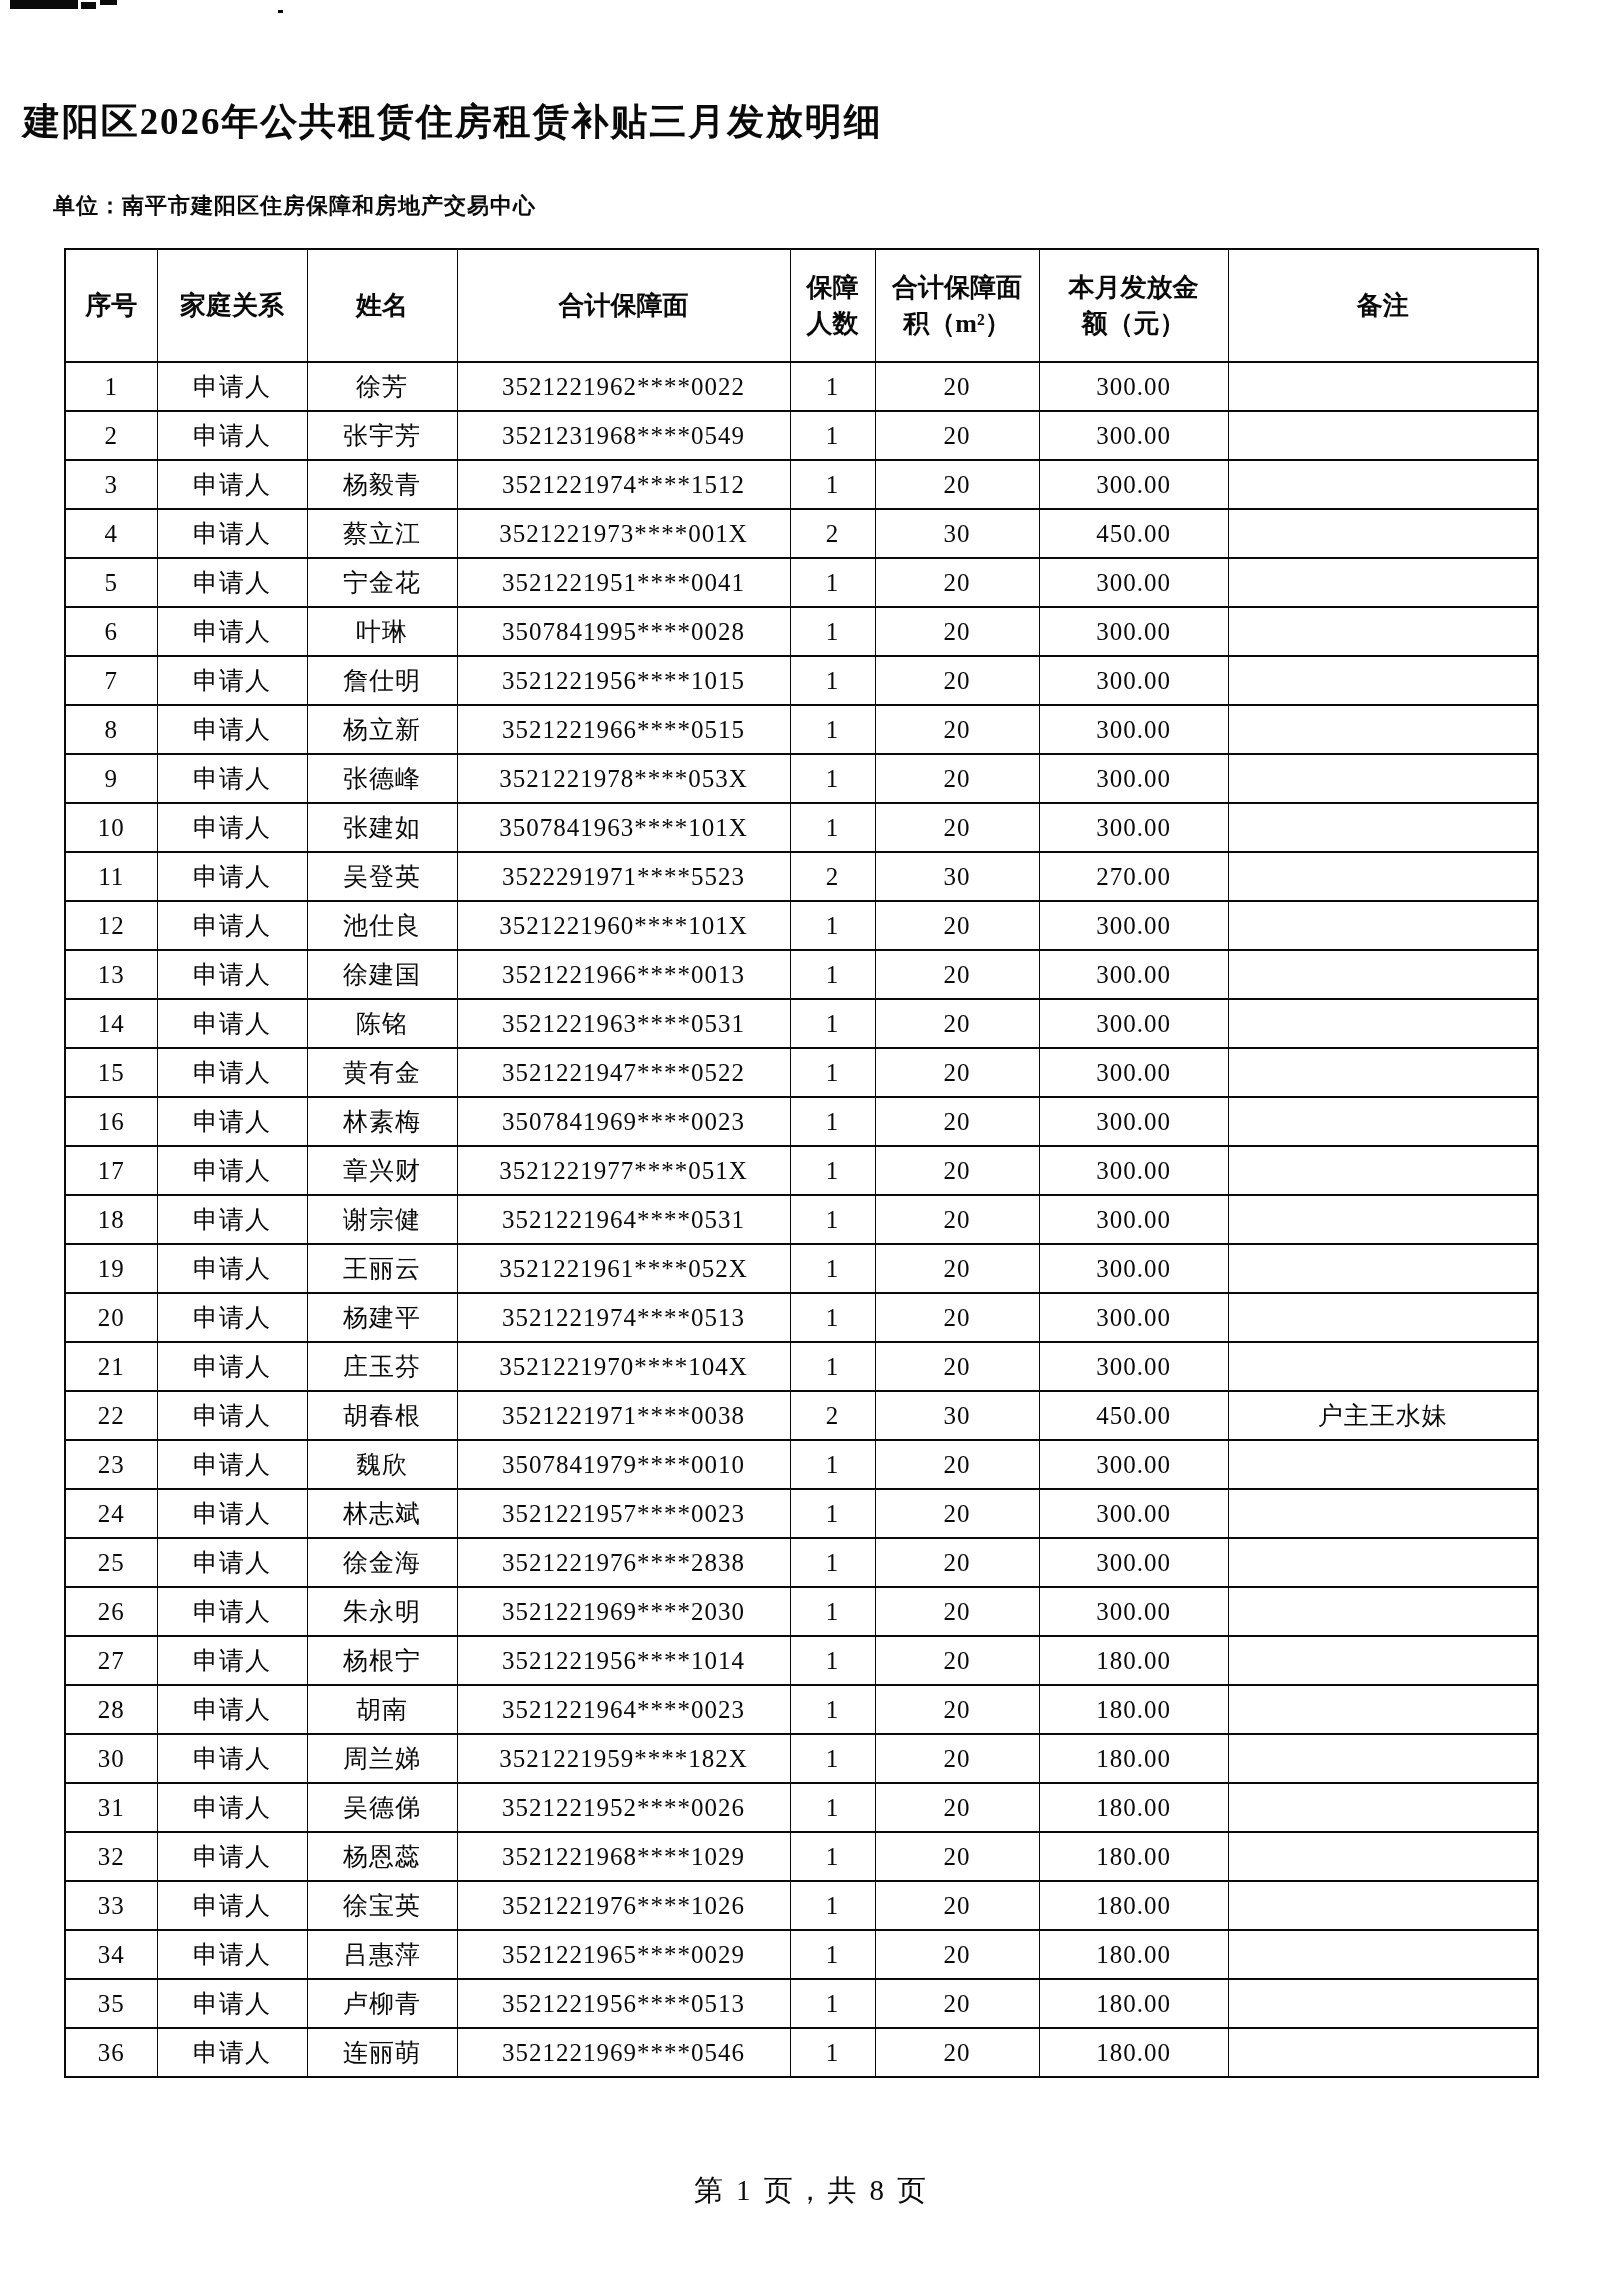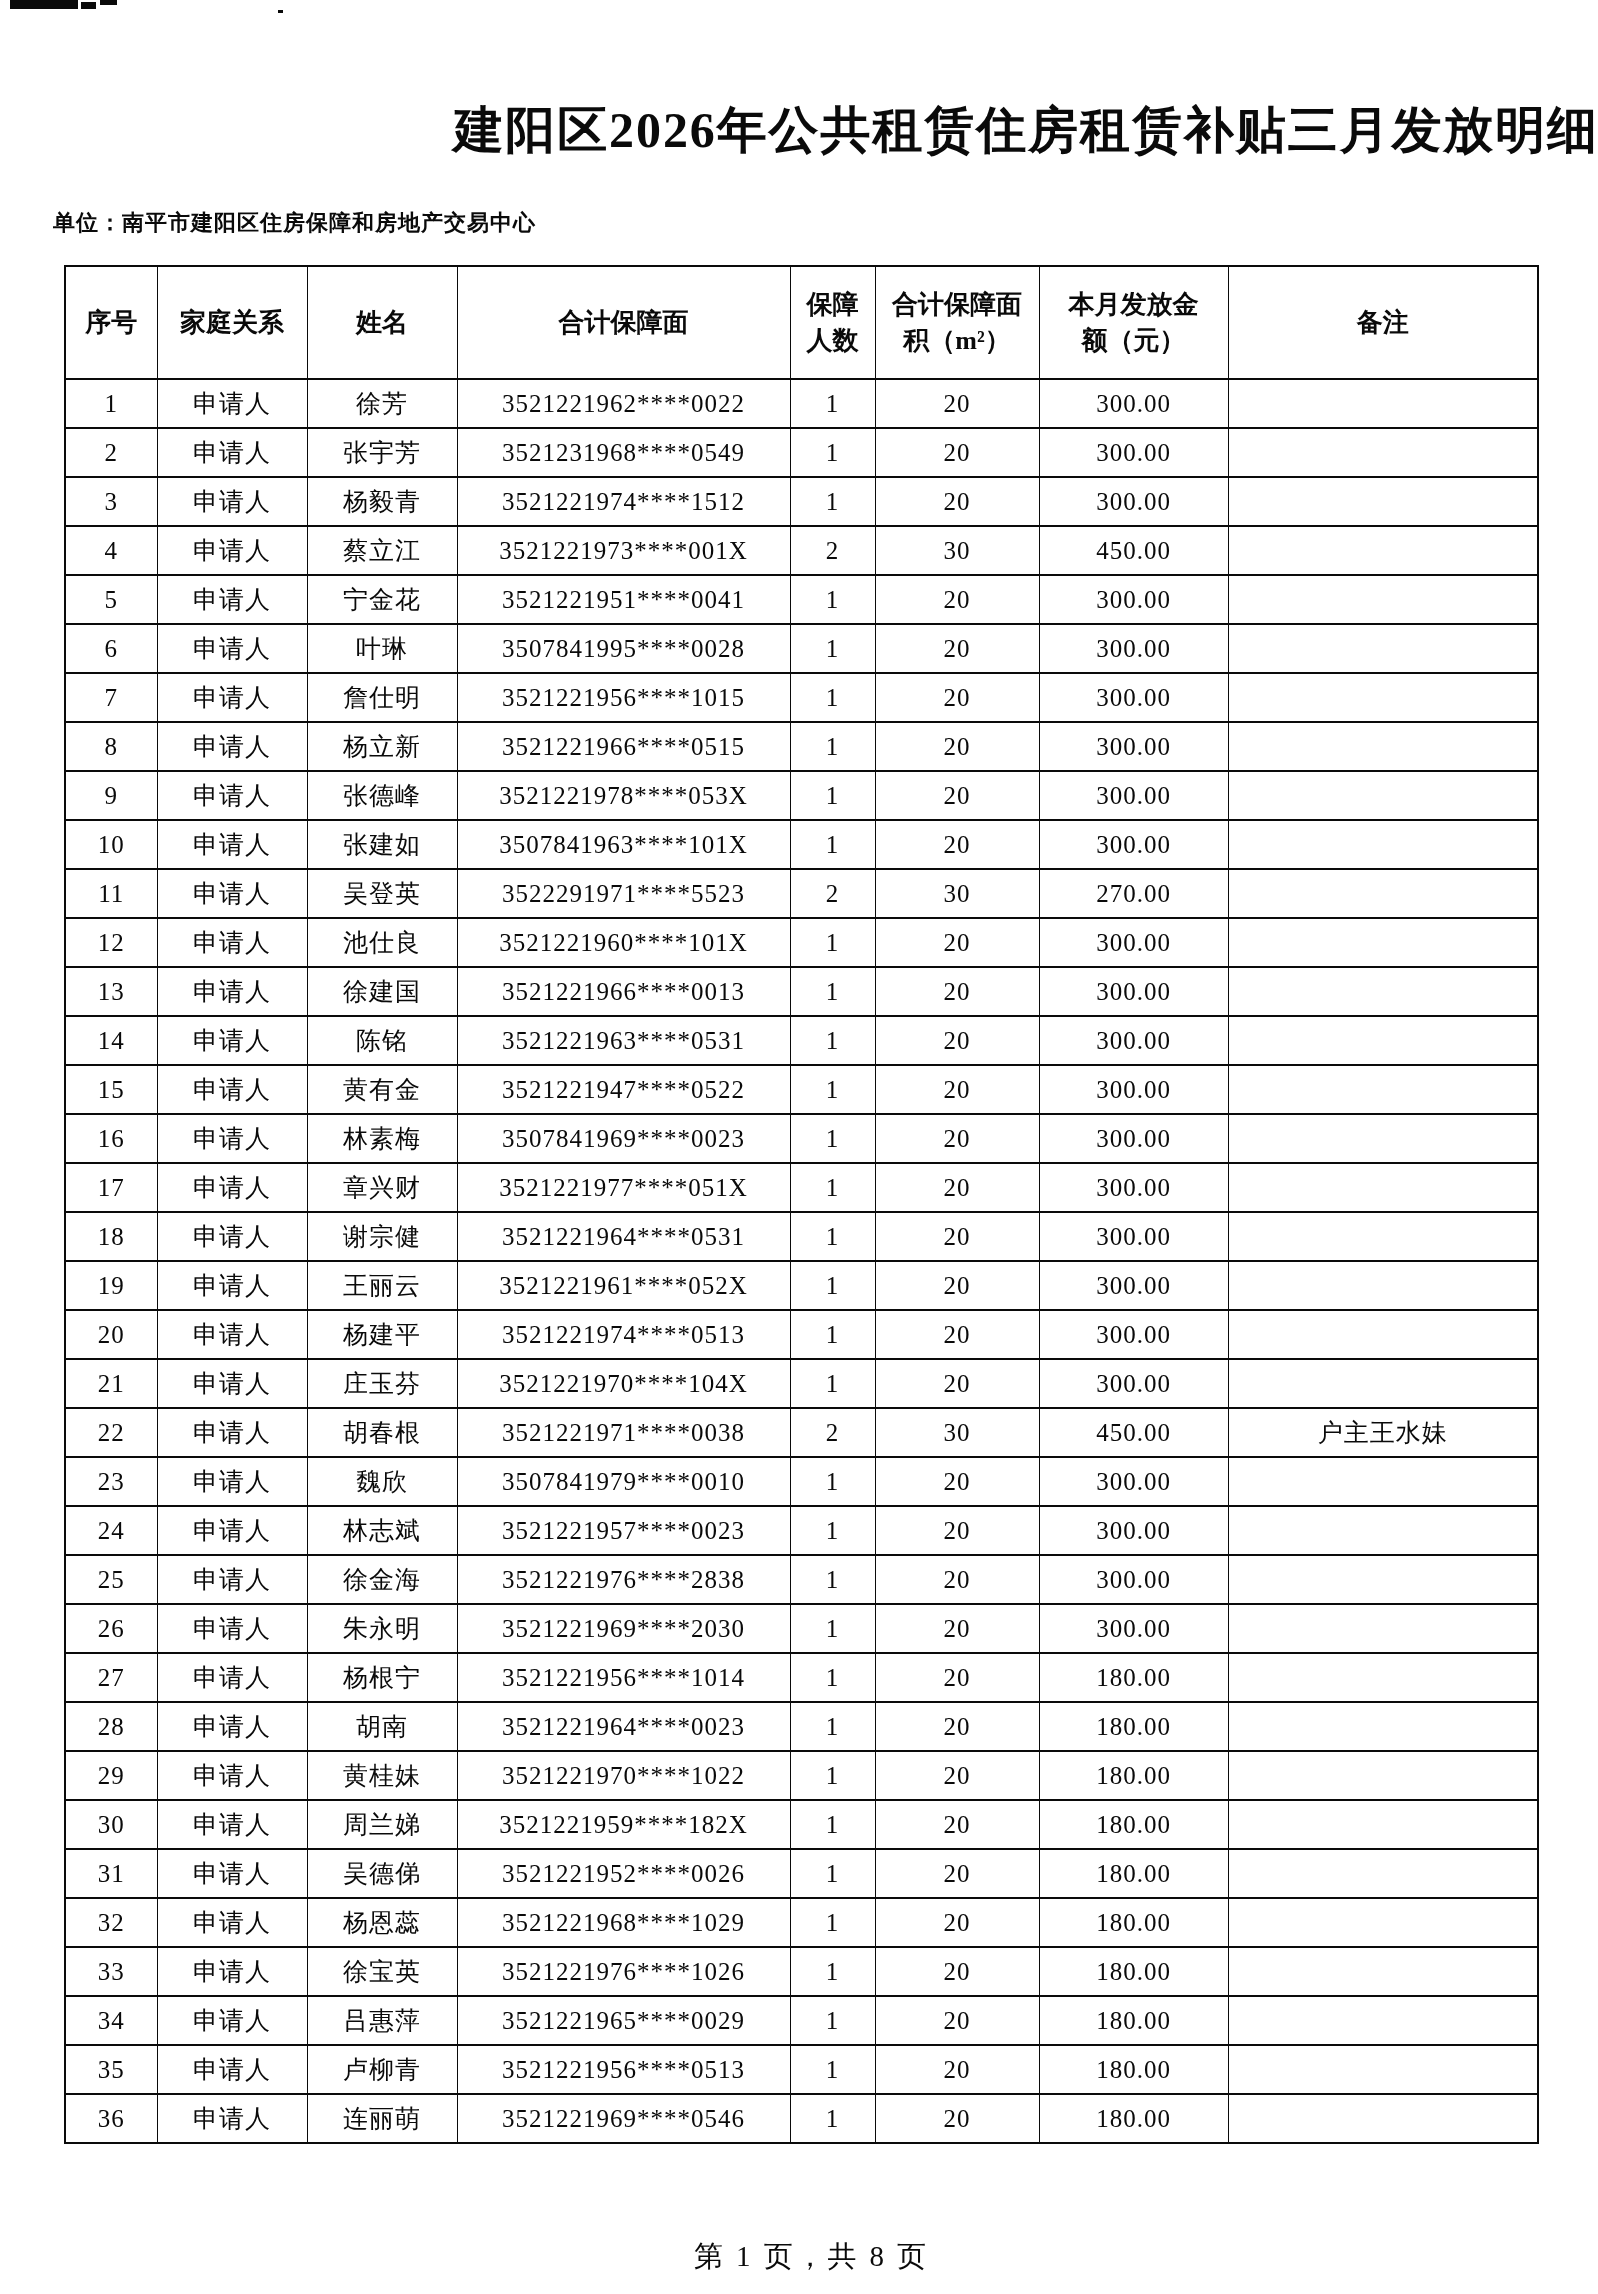"建阳区2026年公共租赁住房租赁补贴三月发放明细" .doc-title { font-size: 50px -> 37px; padding-left: none -> 23px; text-align: right -> left }
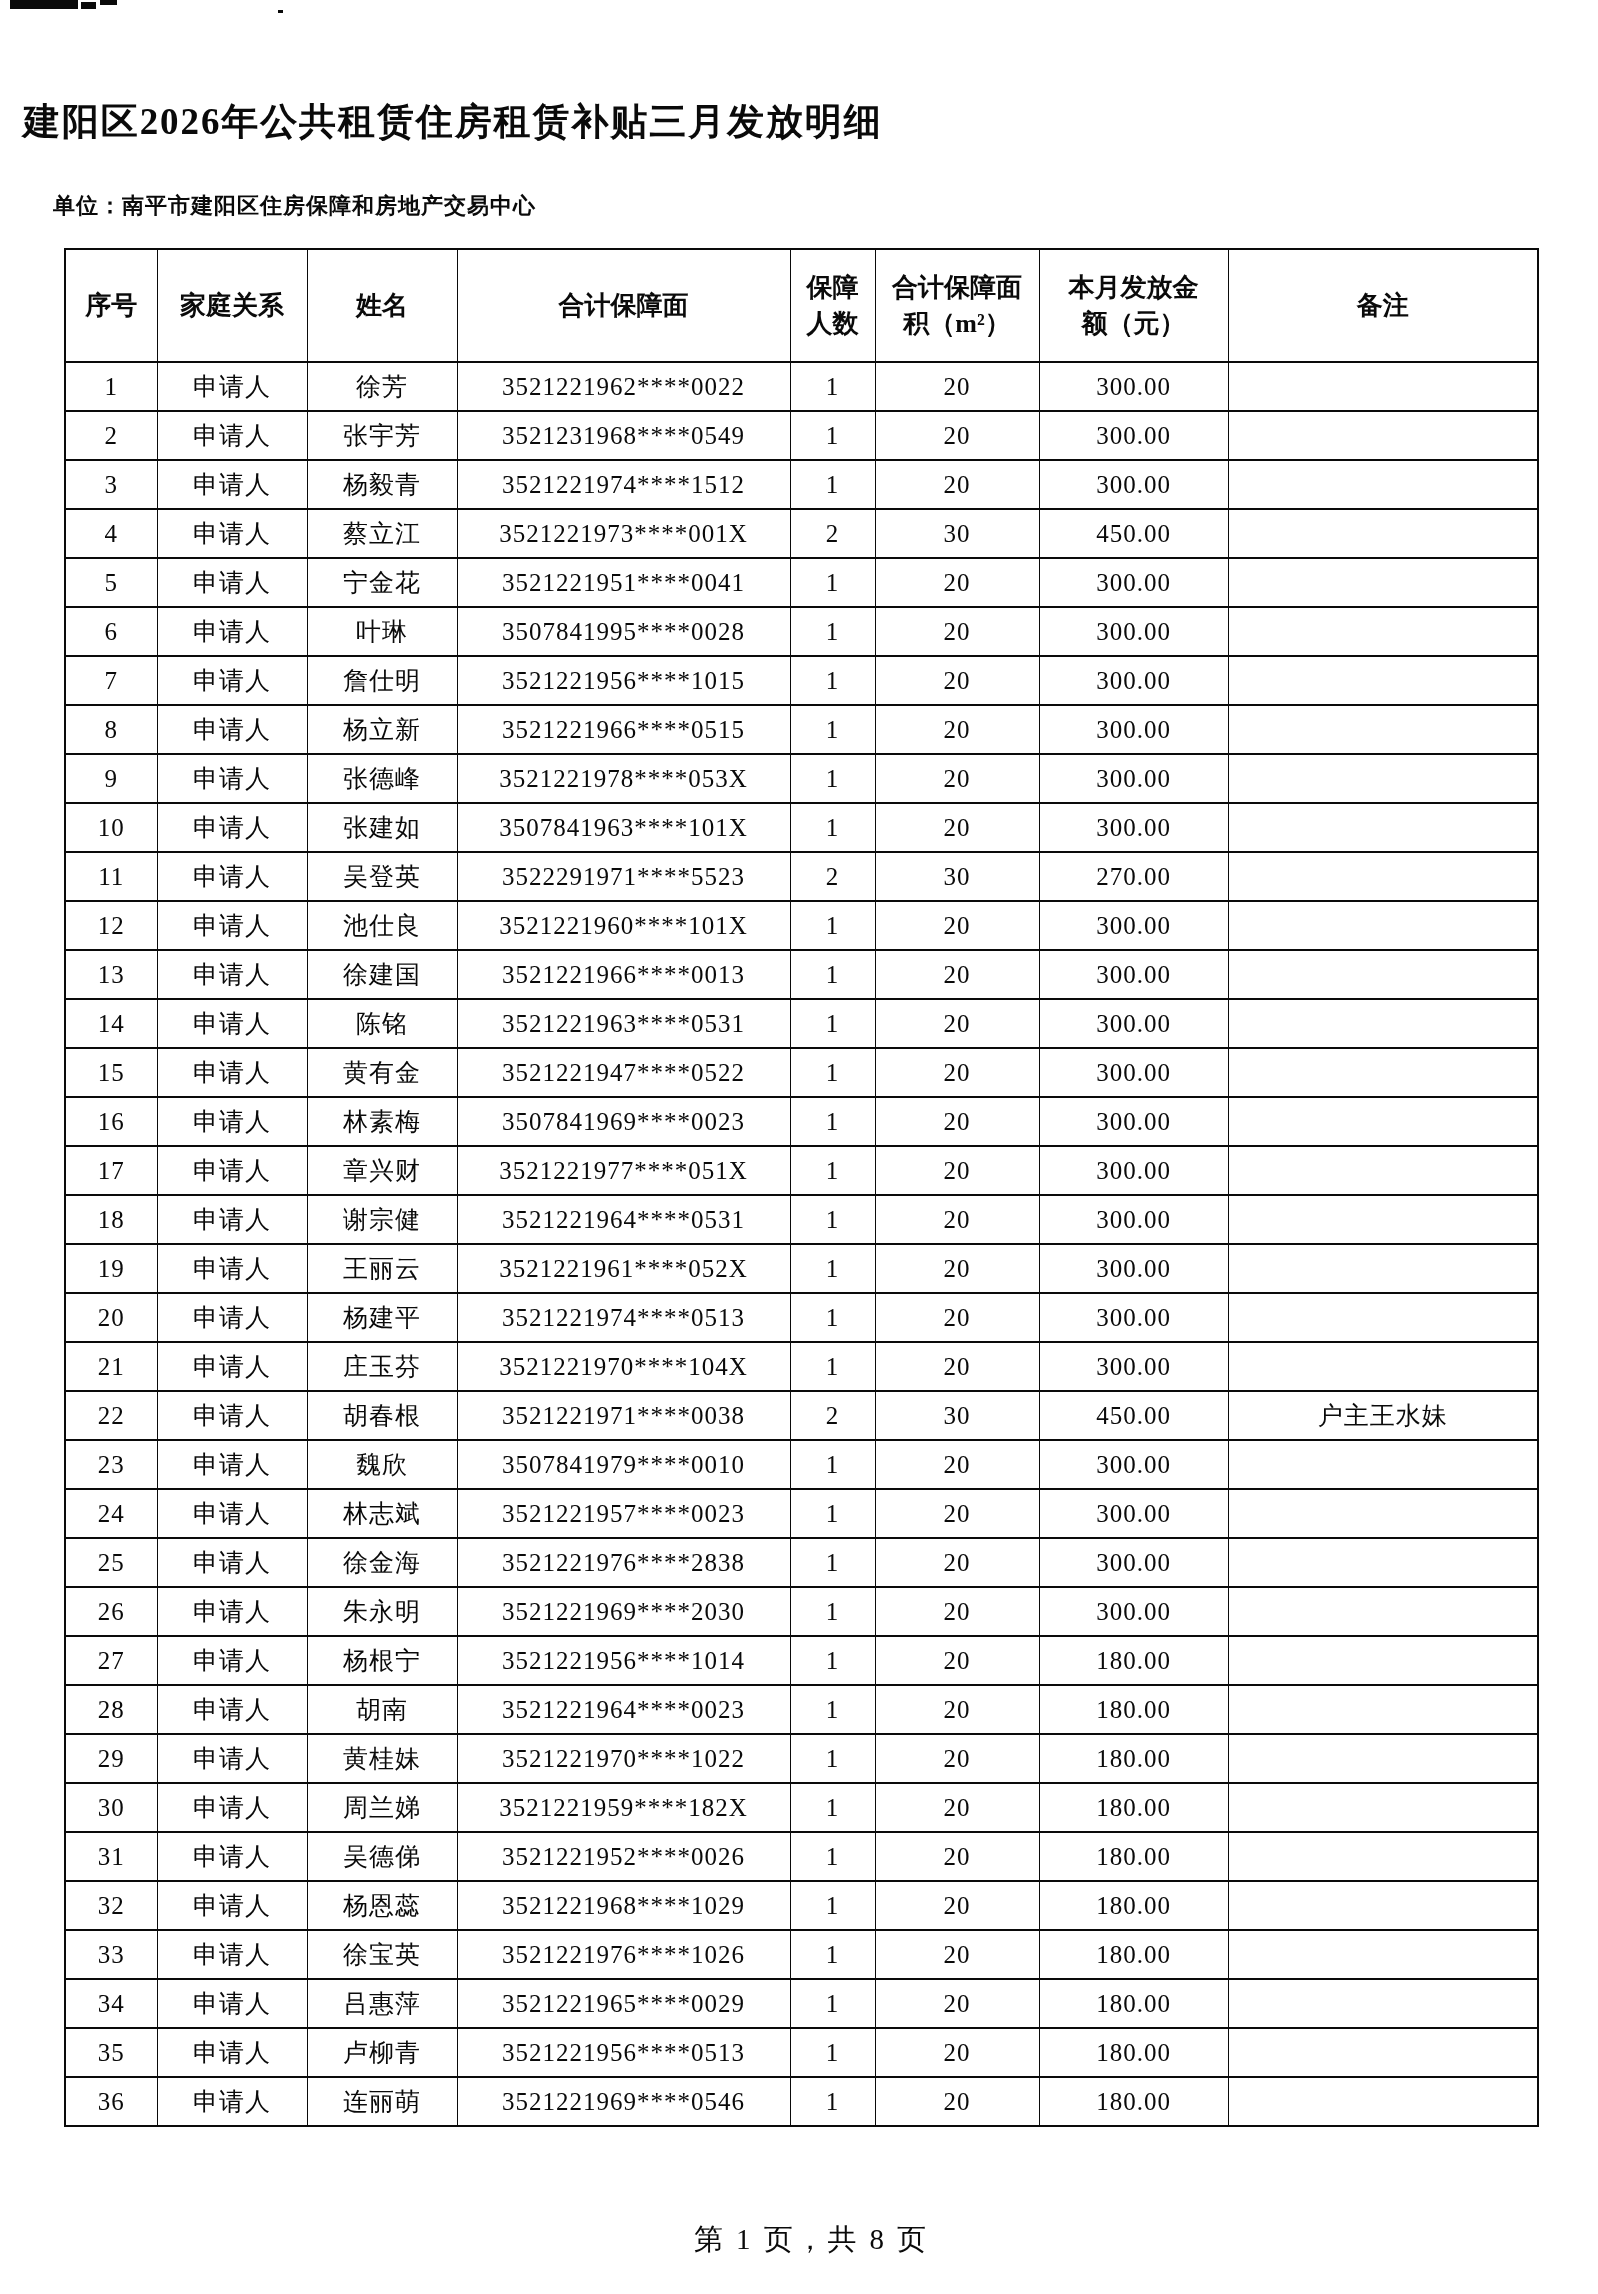"29" tr { html: <tr> <td>29</td> <td>申请人</td> <td>黄桂妹</td> <td>3521221970****1022</td> <td>1</td> <td>20</td> <td>180.00</td> <td></td> </tr> -> none }
